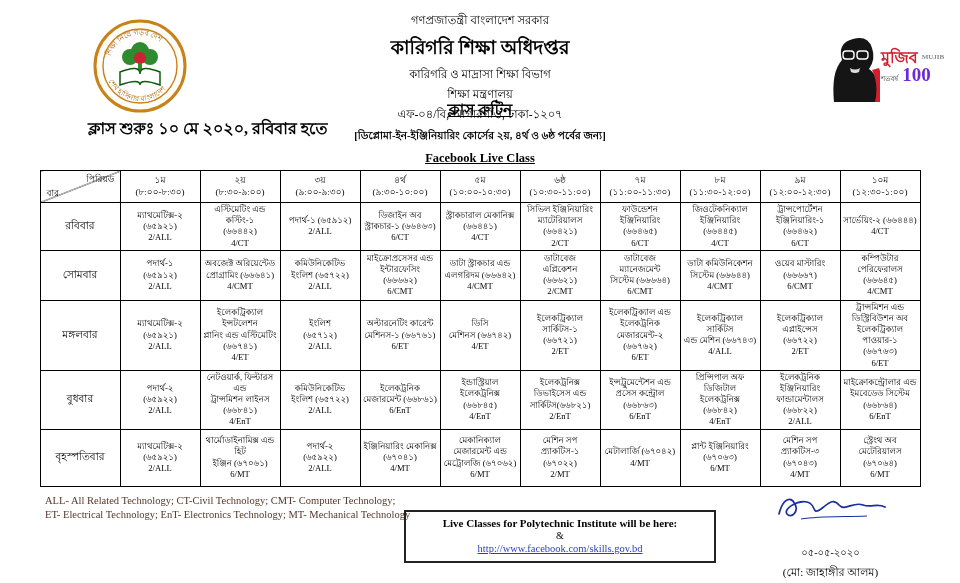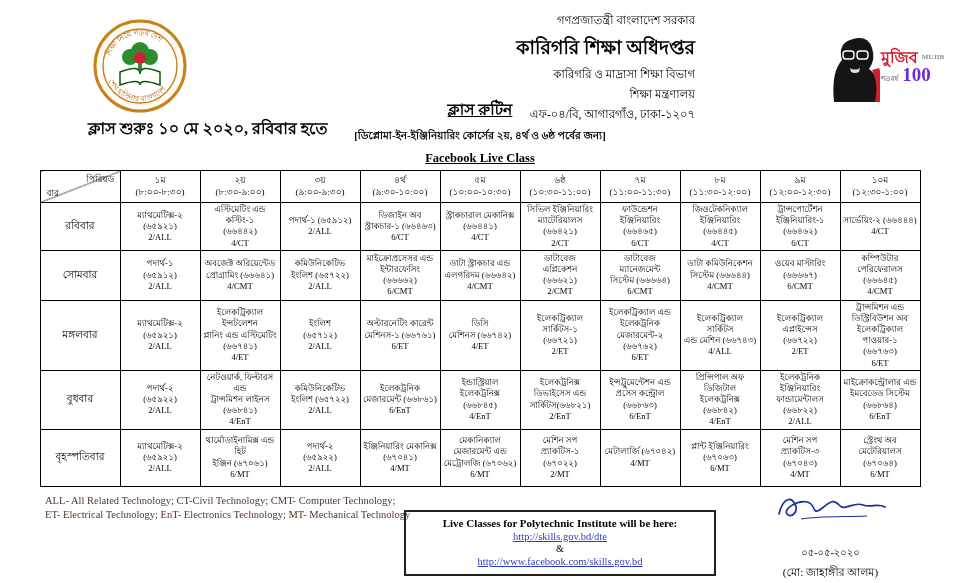"গণপ্রজাতন্ত্রী বাংলাদেশ সরকার" .hdr-center { text-align: right -> center }
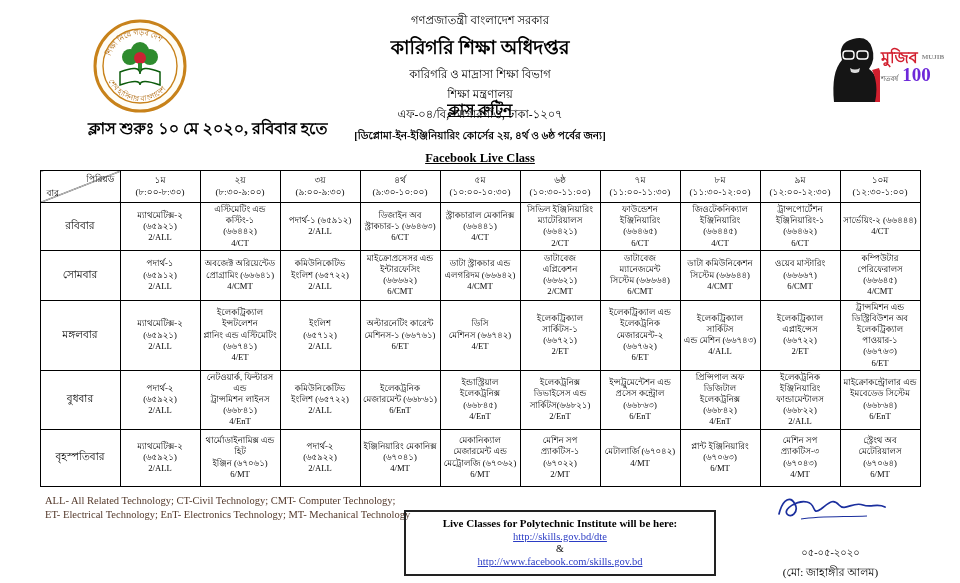"http://skills.gov.bd/dte" a.lb-link { html: <a>http://skills.gov.bd/dte</a> -> none }
